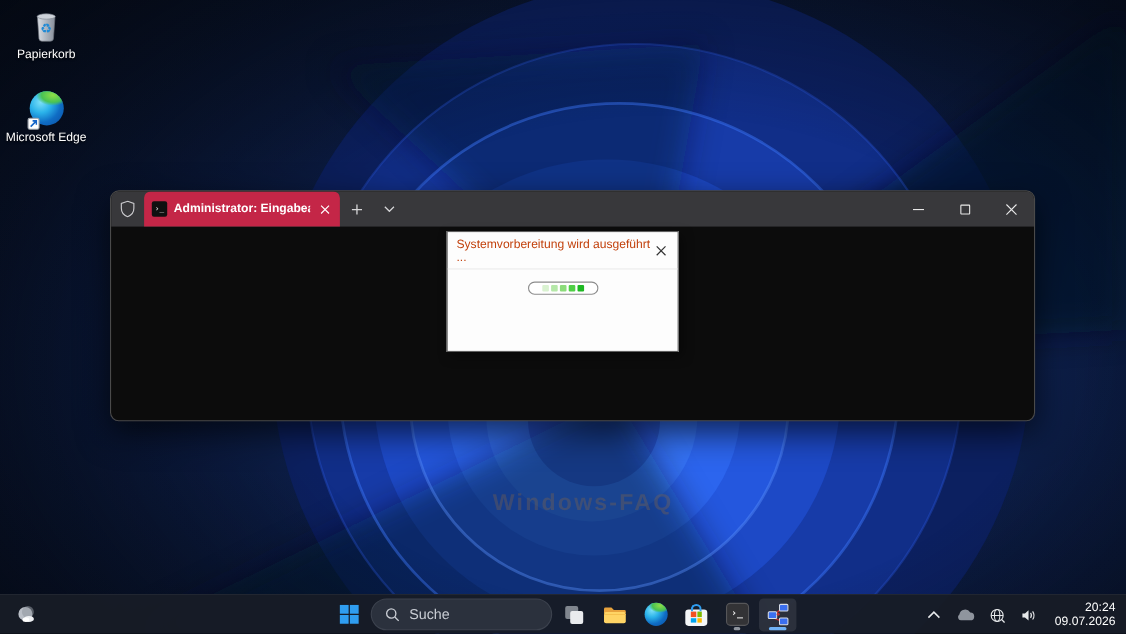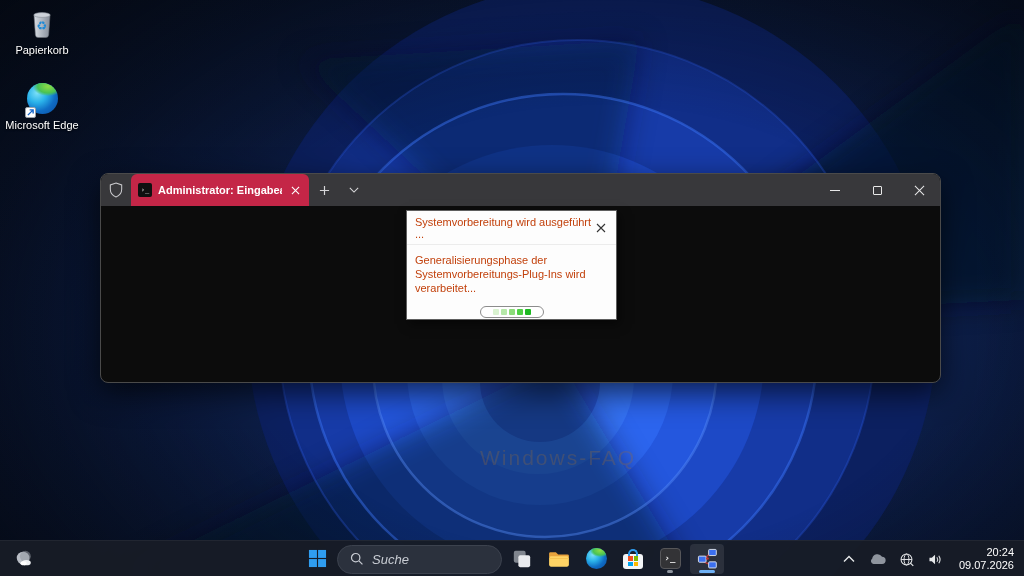"Generalisierungsphase der" div { html: <div>Generalisierungsphase der Systemvorbereitungs-Plug-Ins wird verarbeitet...</div> -> none }
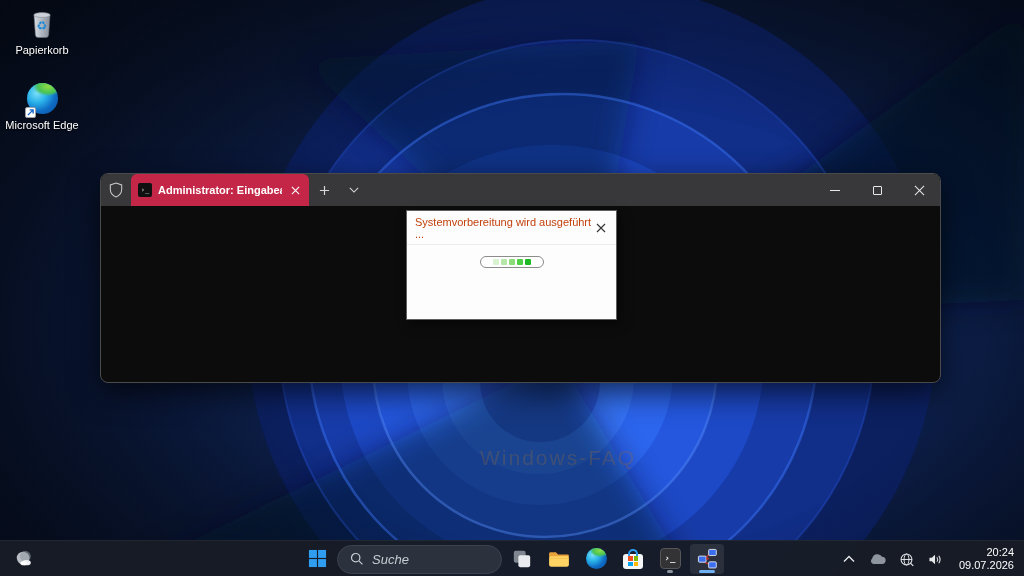"Windows-FAQ" #watermark { font-weight: normal -> bold; margin-left: 32px -> none }
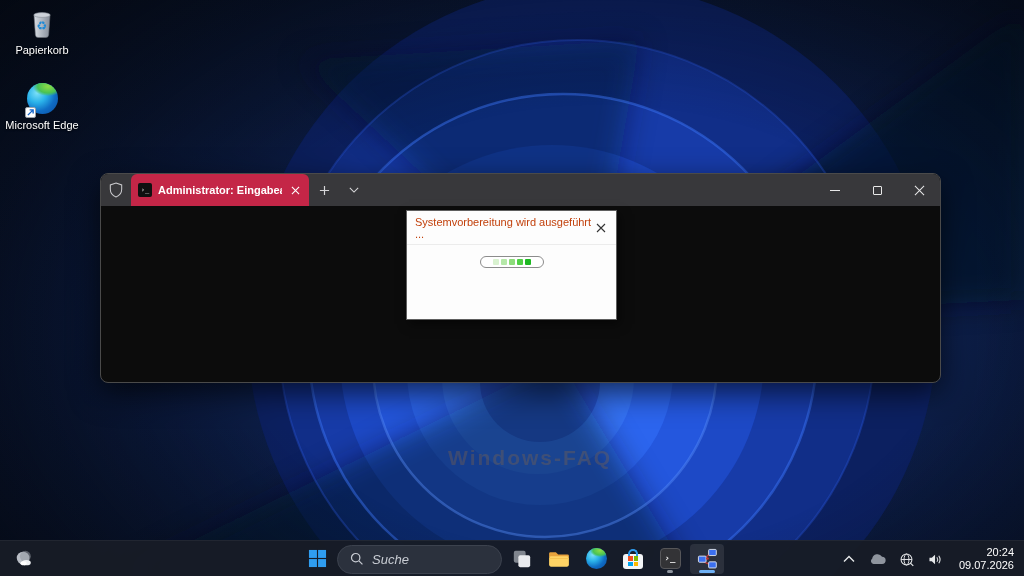"Suche" #tb-center { align-items: flex-end -> center; font-style: italic -> none }
